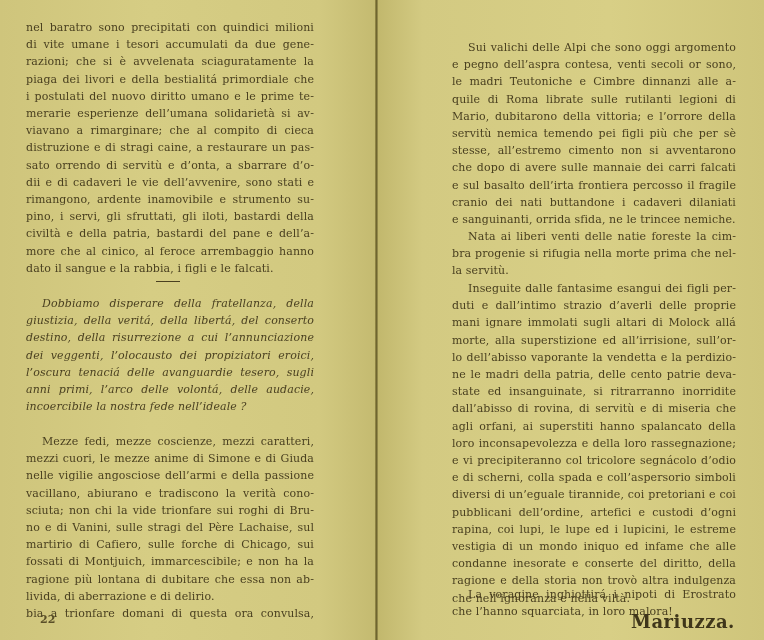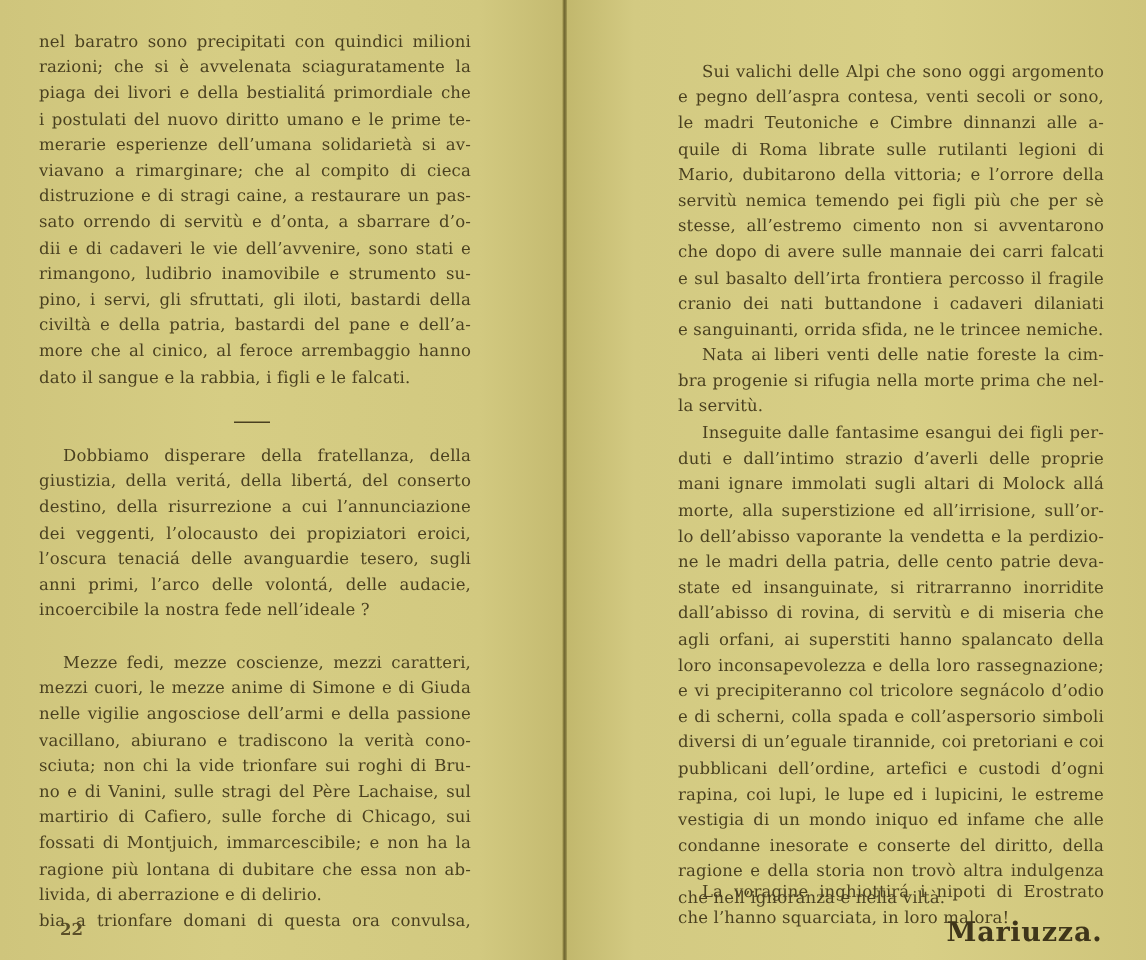"di vite umane i tesori" span.line { html: none -> <span>di vite umane i tesori accumulati da due gene-</span> }
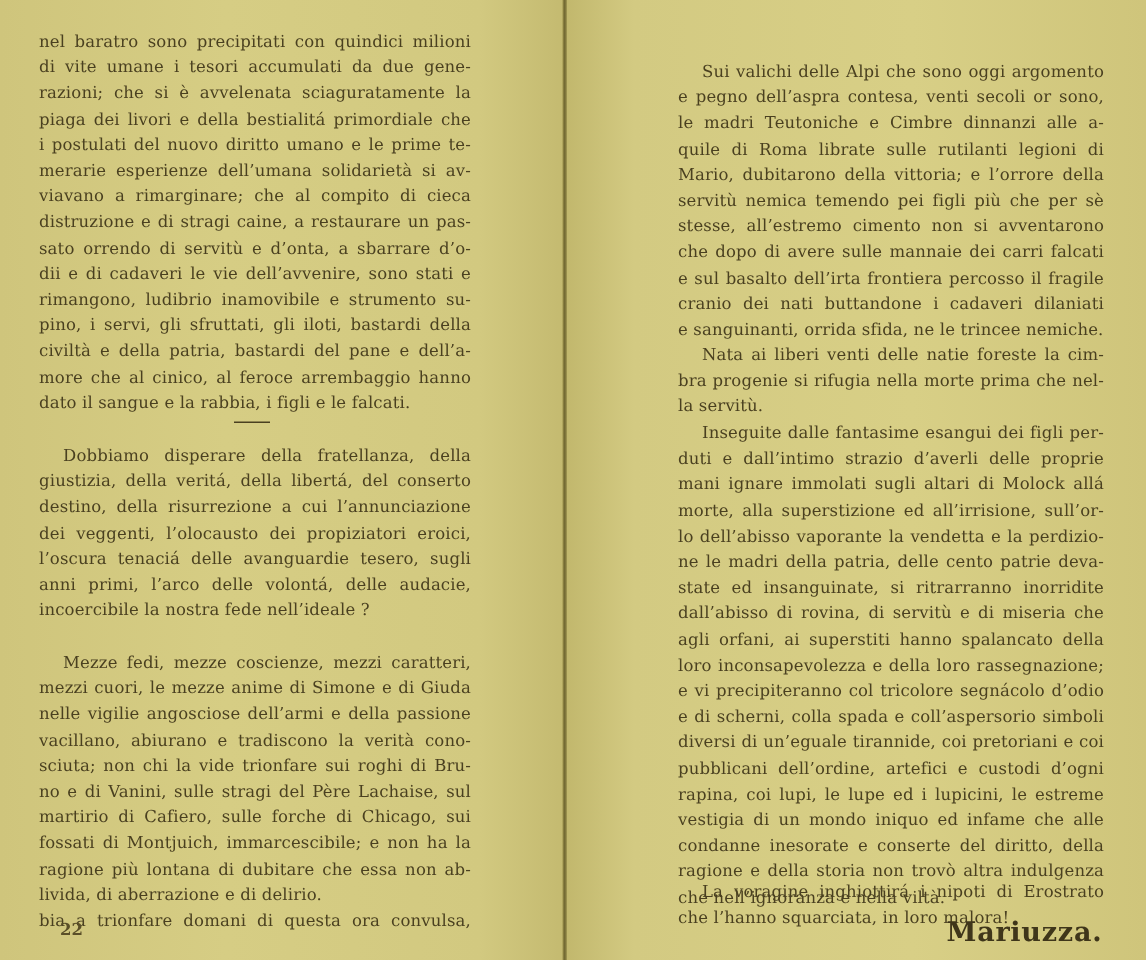"rimangono, ludibrio inamovibile e" span.line { text: ludibrio -> ardente }
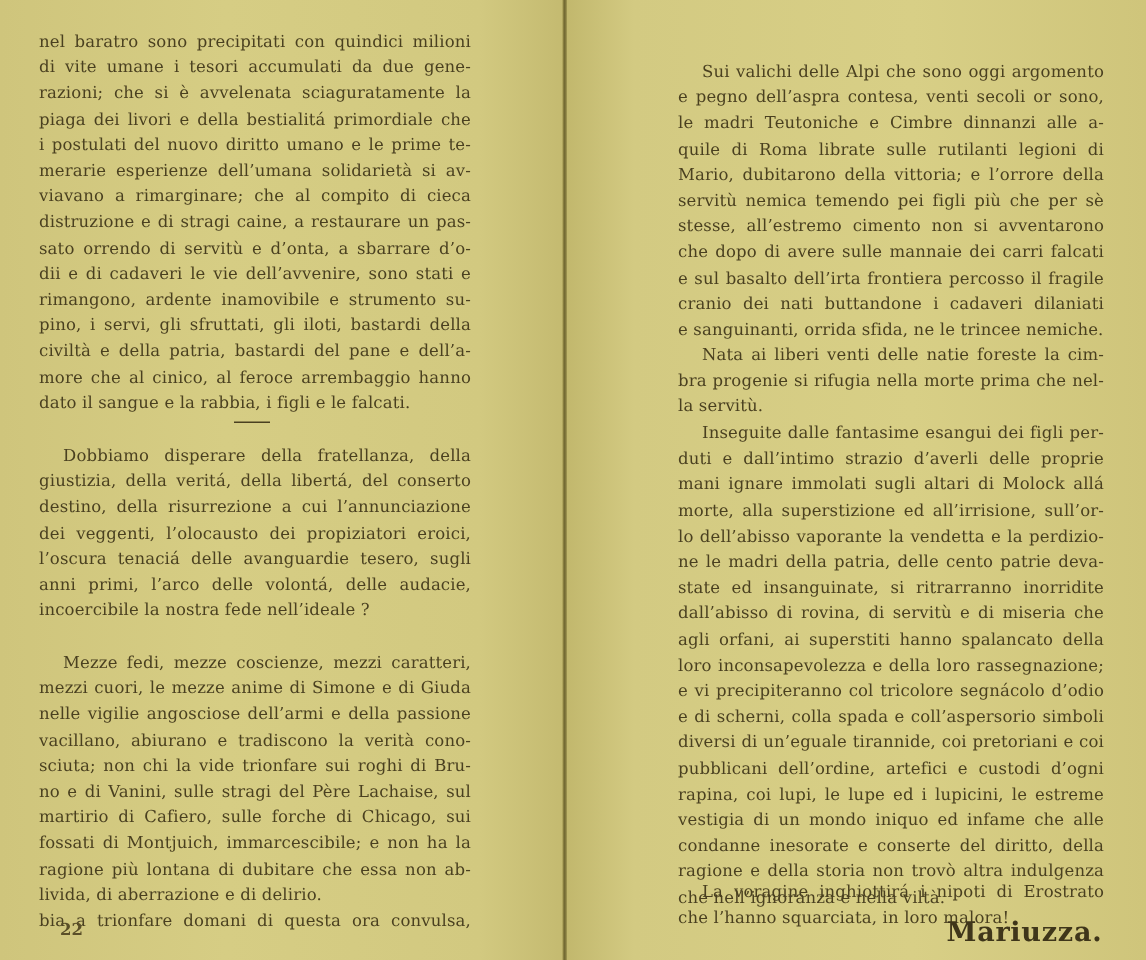"Dobbiamo disperare della fratellanza," div.text { font-style: none -> italic }
